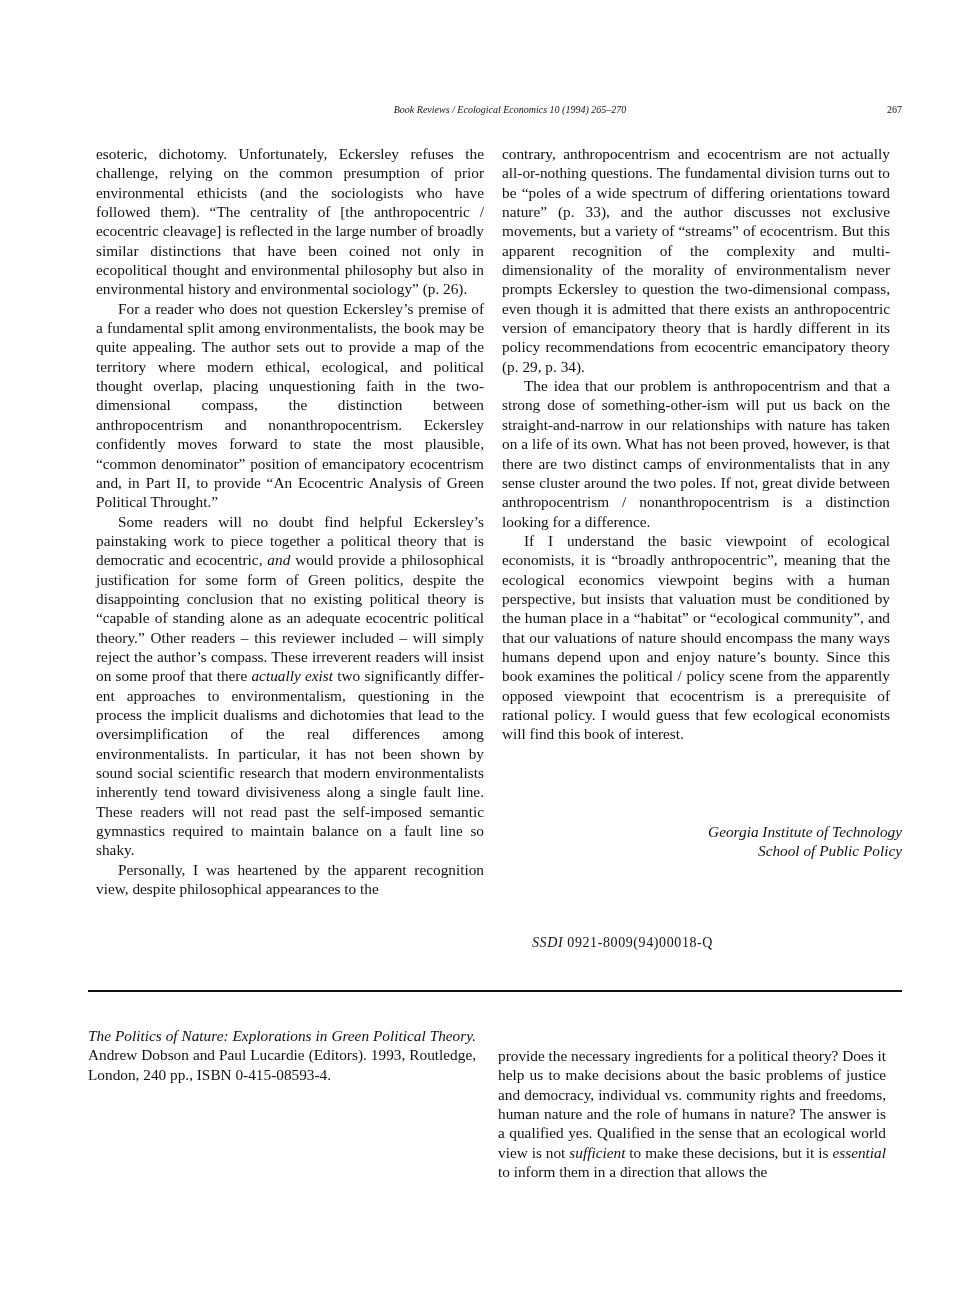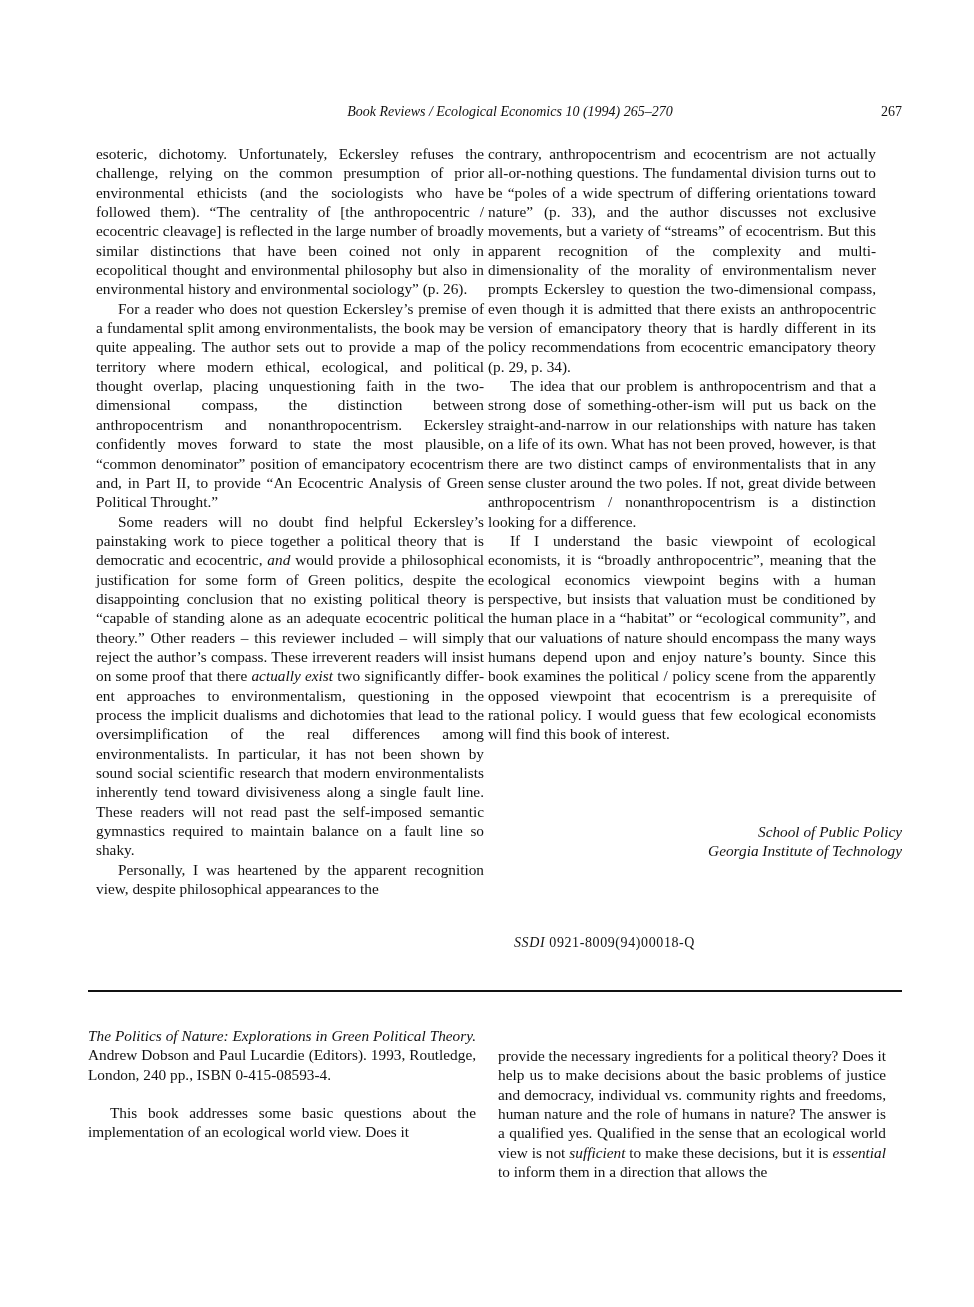"Book Reviews / Ecological Economics" .running-head { font-size: 14px -> 10px }
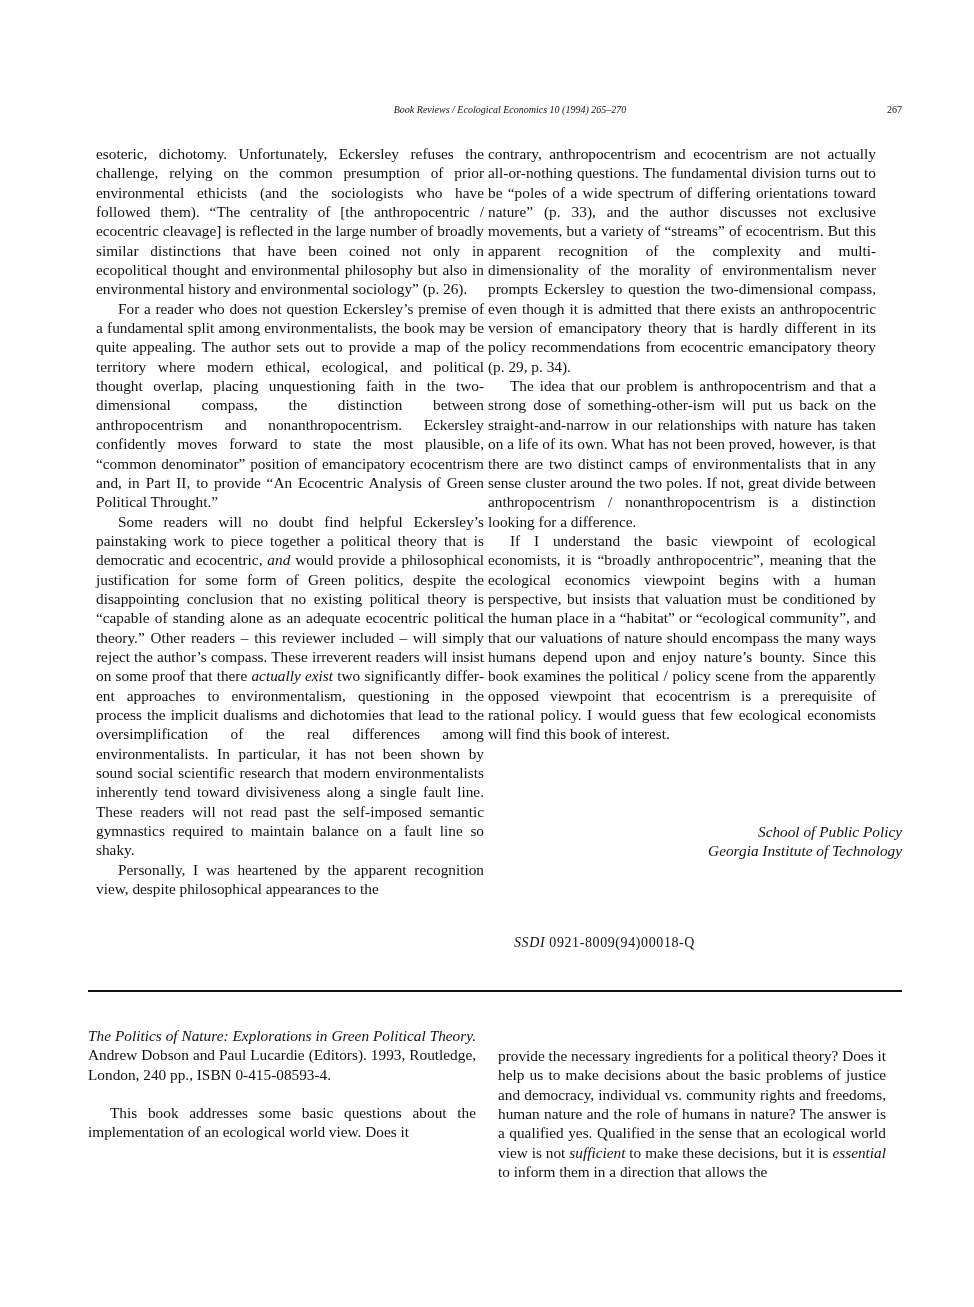"contrary, anthropocentrism and" #col-right-top { left: 488px -> 502px }
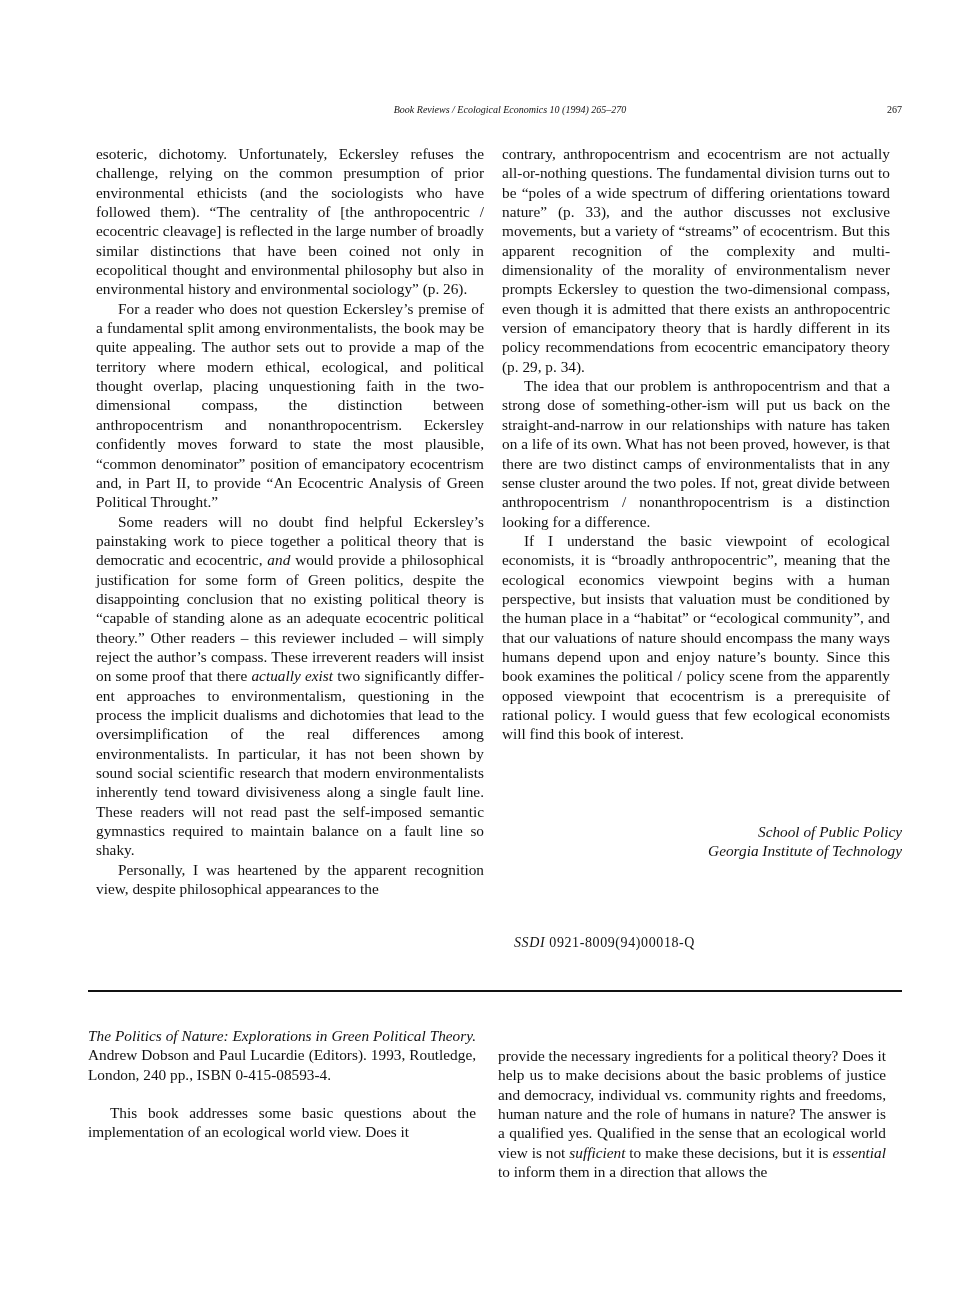"School of Public Policy" div.aff { order: before "Georgia Institute of Technology" -> after "Georgia Institute of Technology" }
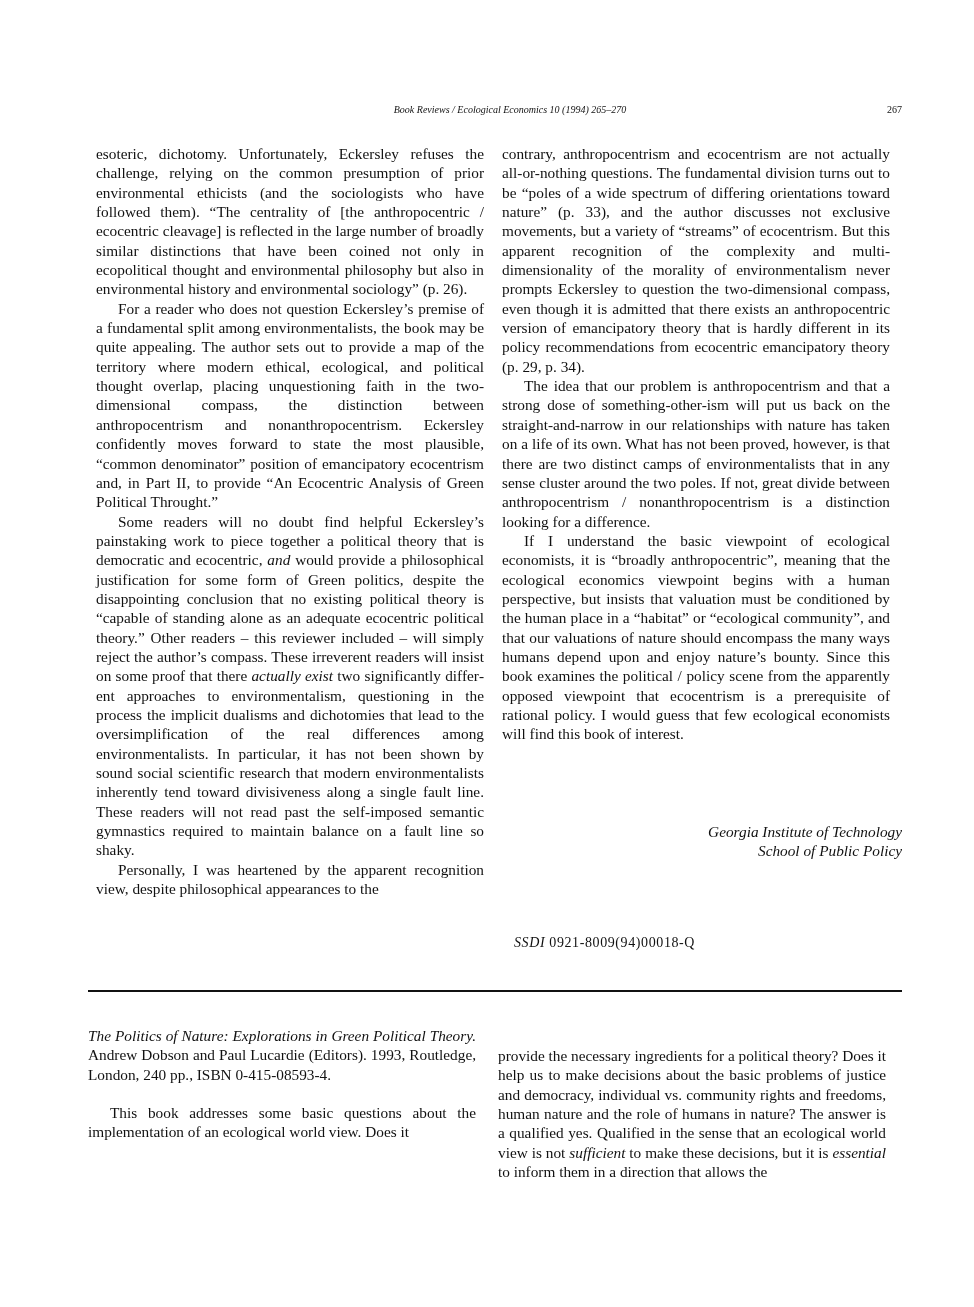"SSDI 0921-8009(94)00018-Q" .ssdi { left: 514px -> 532px }
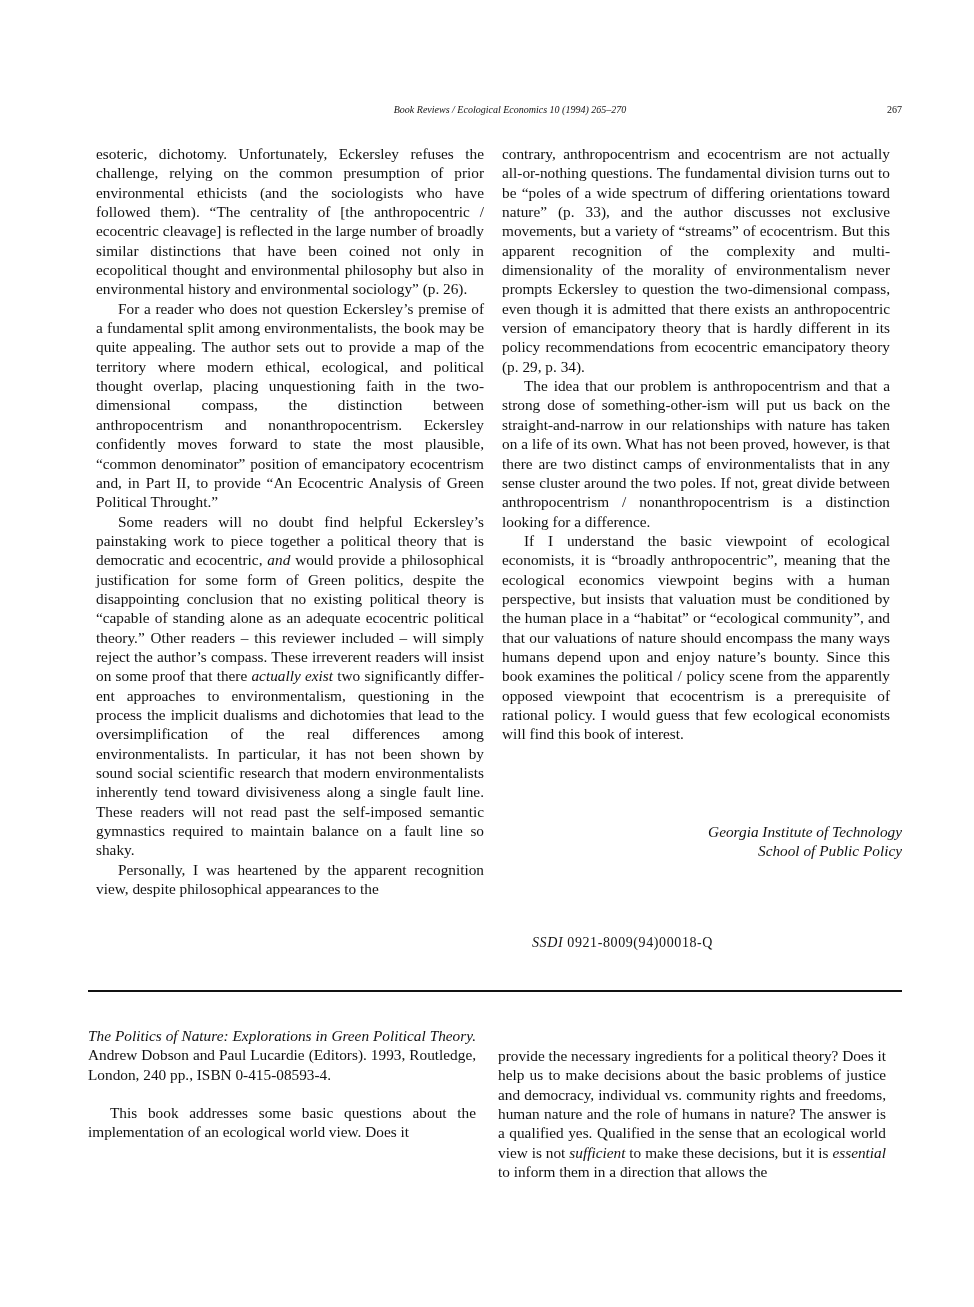"This book addresses some basic" p.indent { html: <p>This book addresses some basic questions about the implementation of an ecological world view. Does it</p> -> none }
